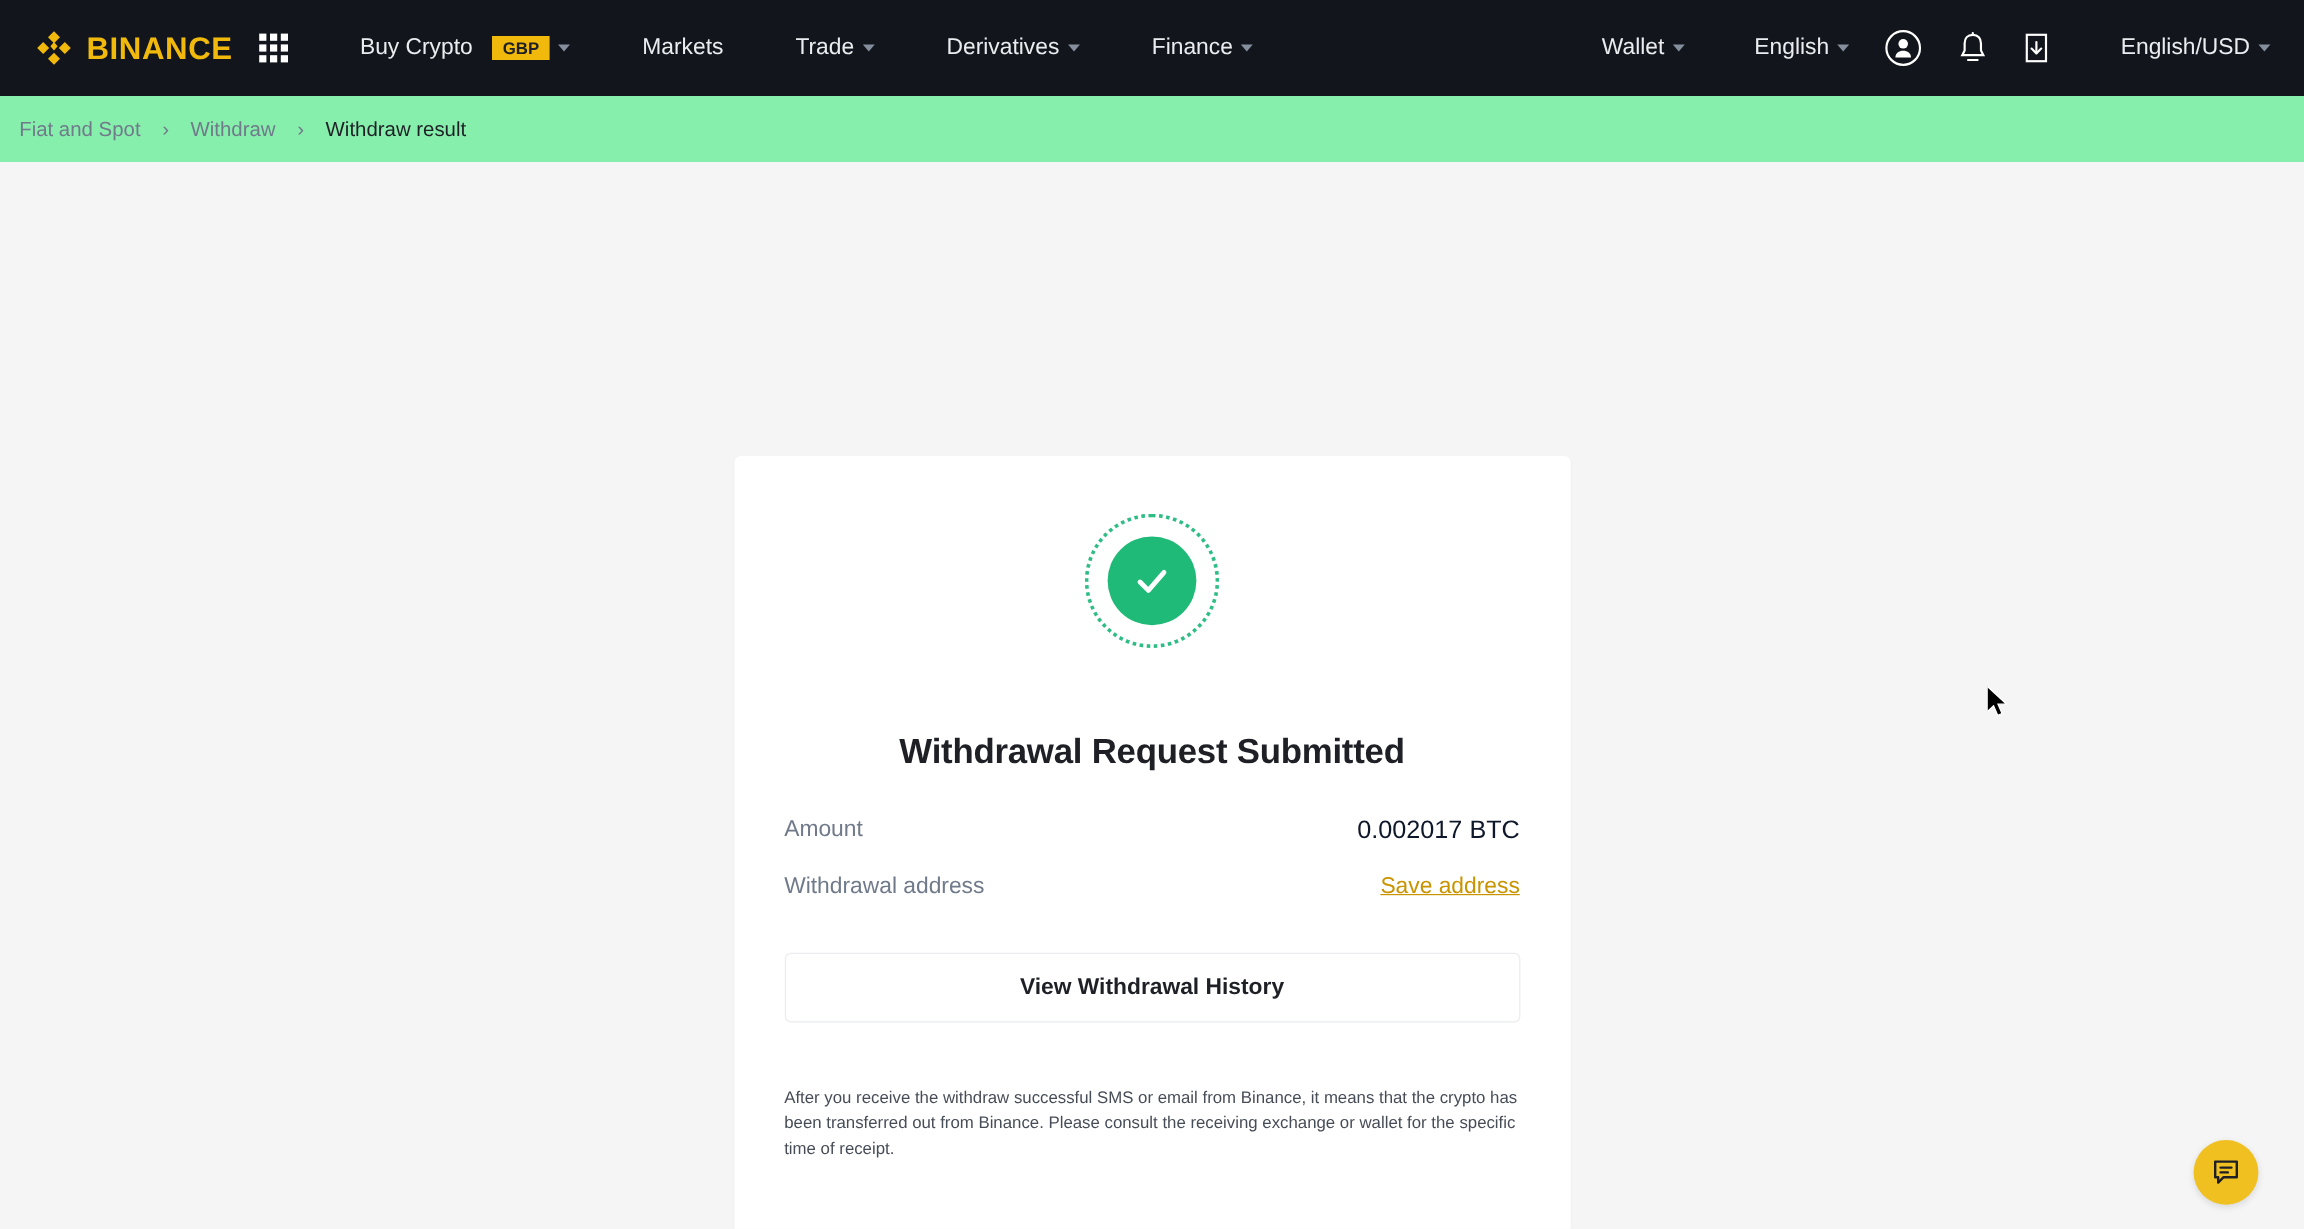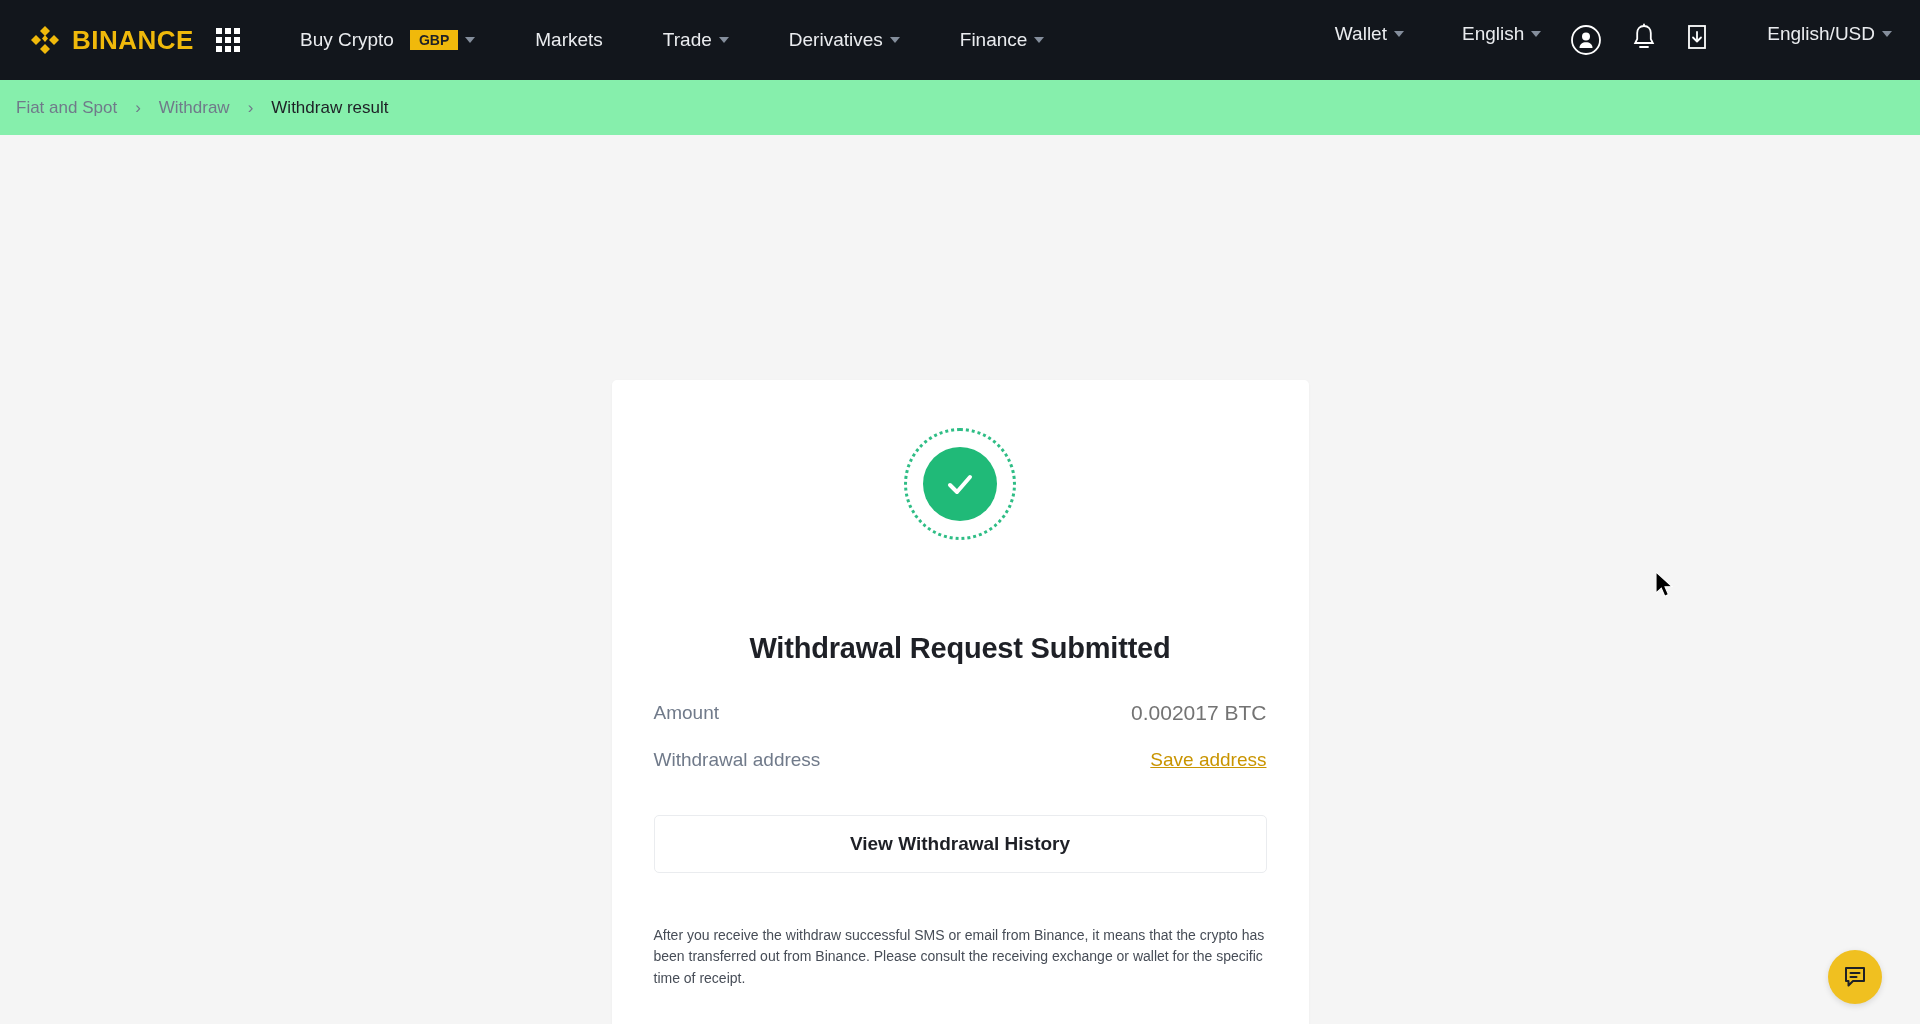"Wallet" .nav-right { align-items: flex-start -> center }
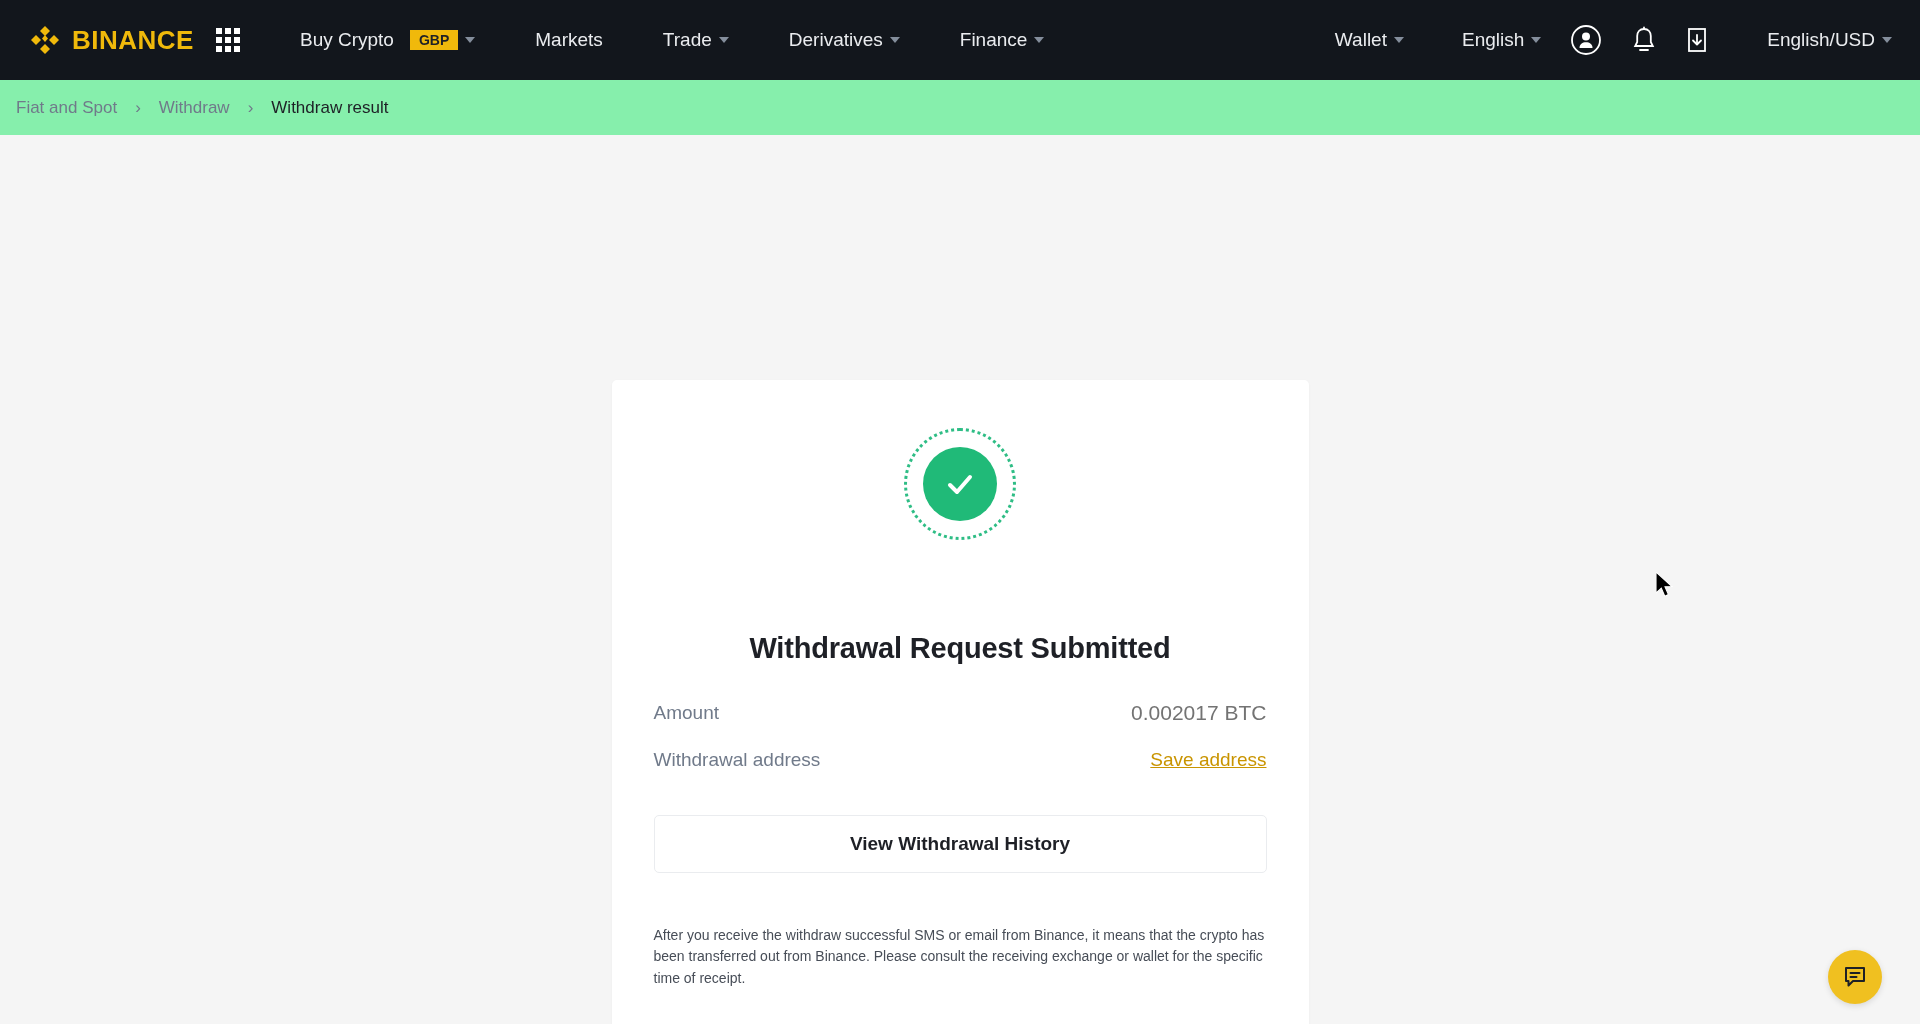"Withdrawal Request Submitted" .card-title { margin-top: 92px -> 71px }
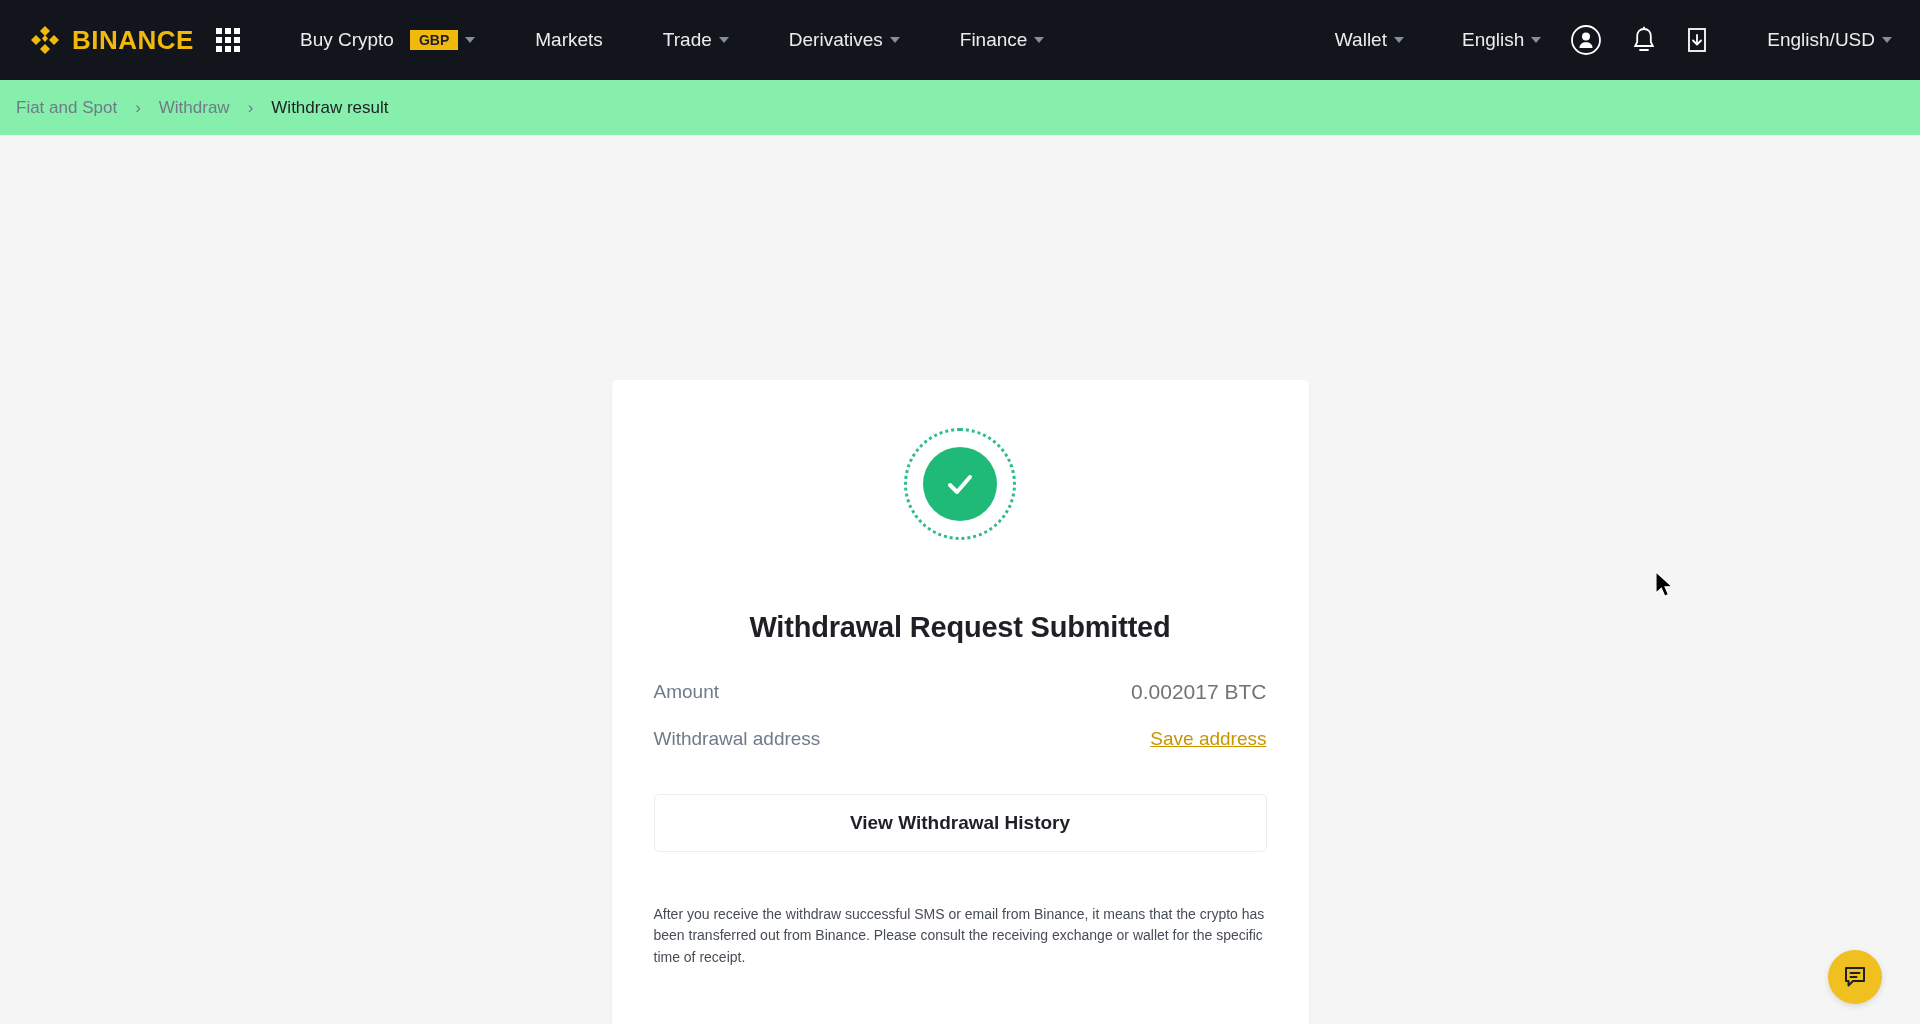"0.002017 BTC" .detail-value { color: #737373 -> #0f172a }
